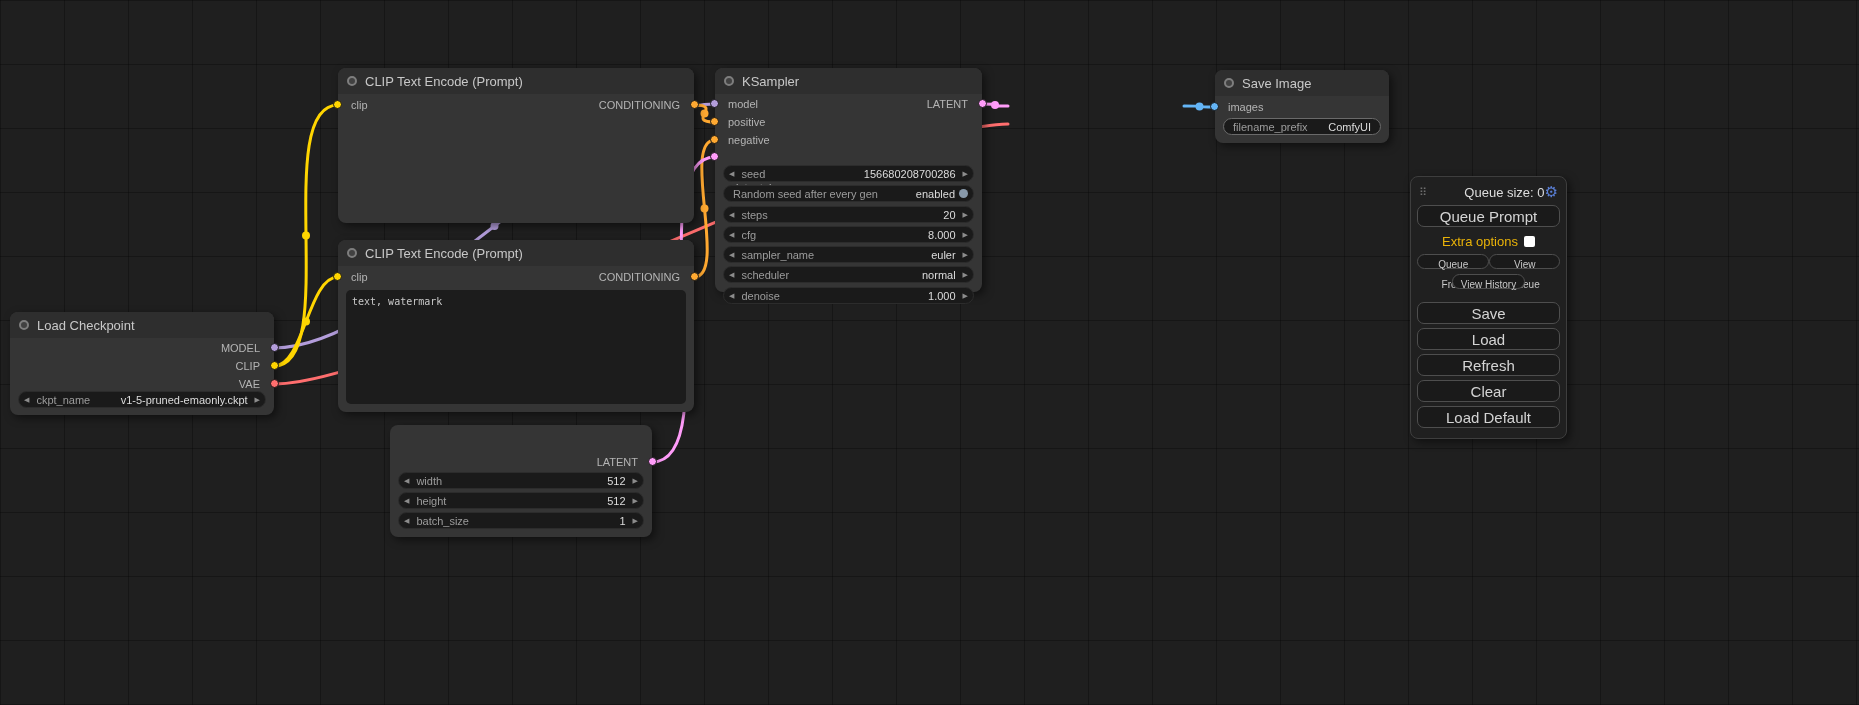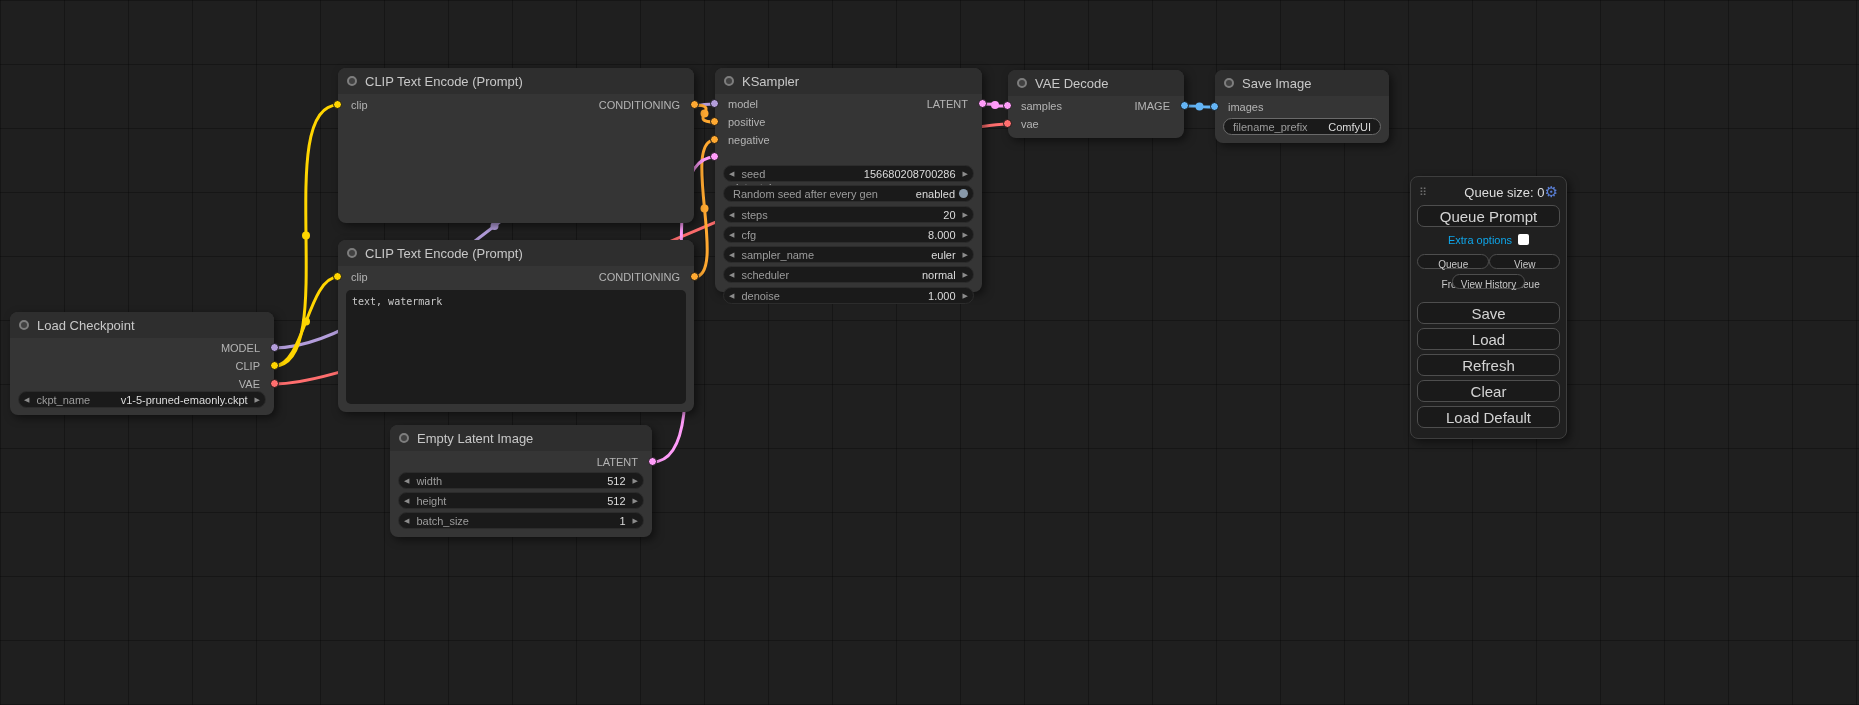"VAE Decode" div.node { html: <div> <div> <span></span> <span>VAE Decode</span> </div> <span></span> <span>samples</span> <span></span> <span>vae</span> <span>IMAGE</span> <span></span> </div> -> none }
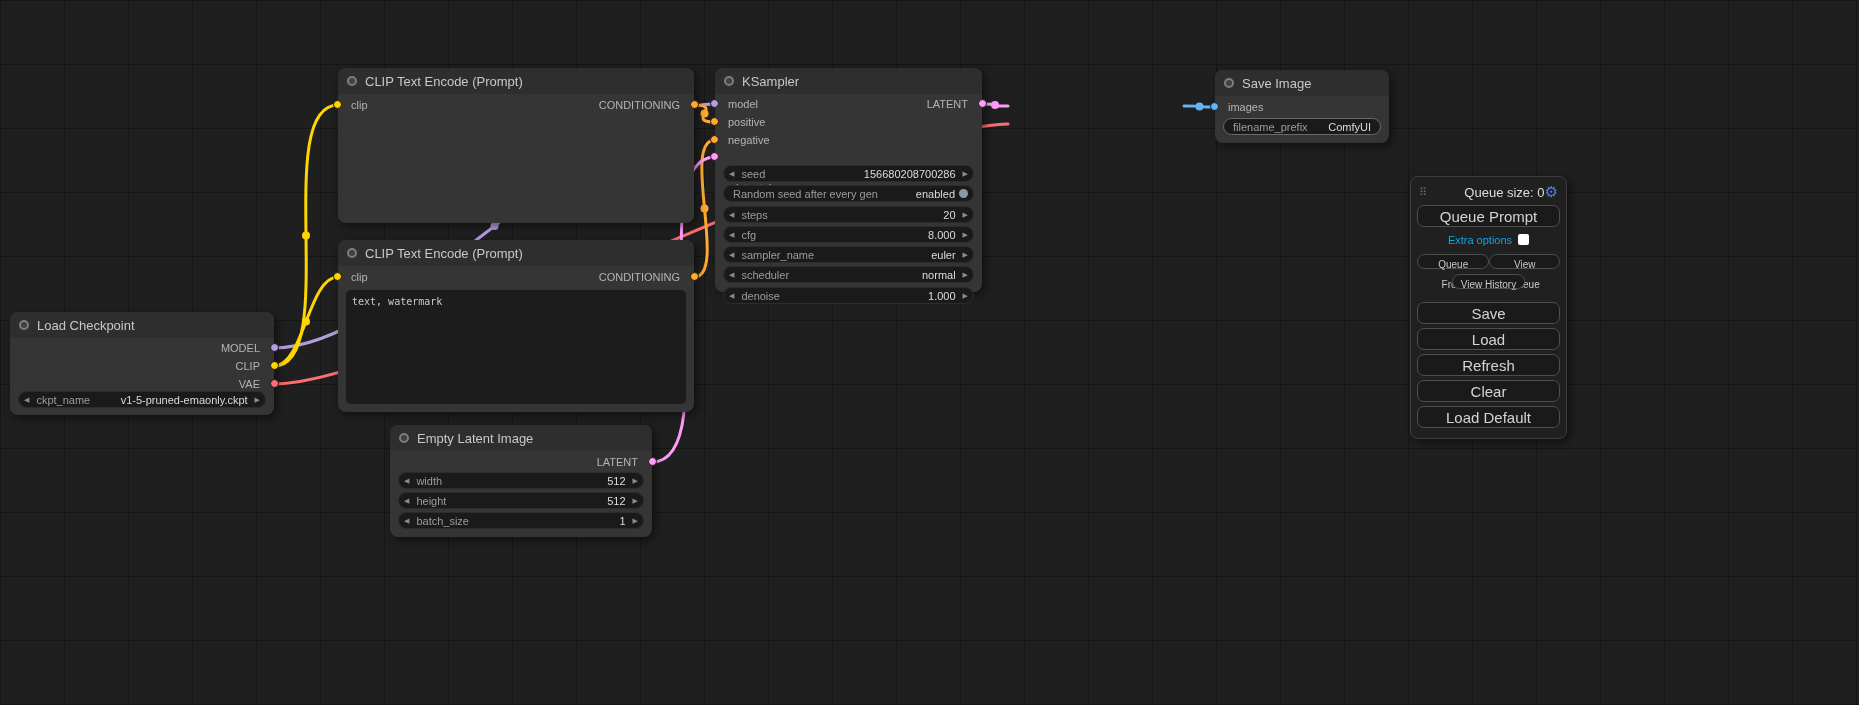"Extra options" .extra-row { align-items: none -> center; color: #0ea5e9 -> #eab308; font-size: 11px -> 13px }
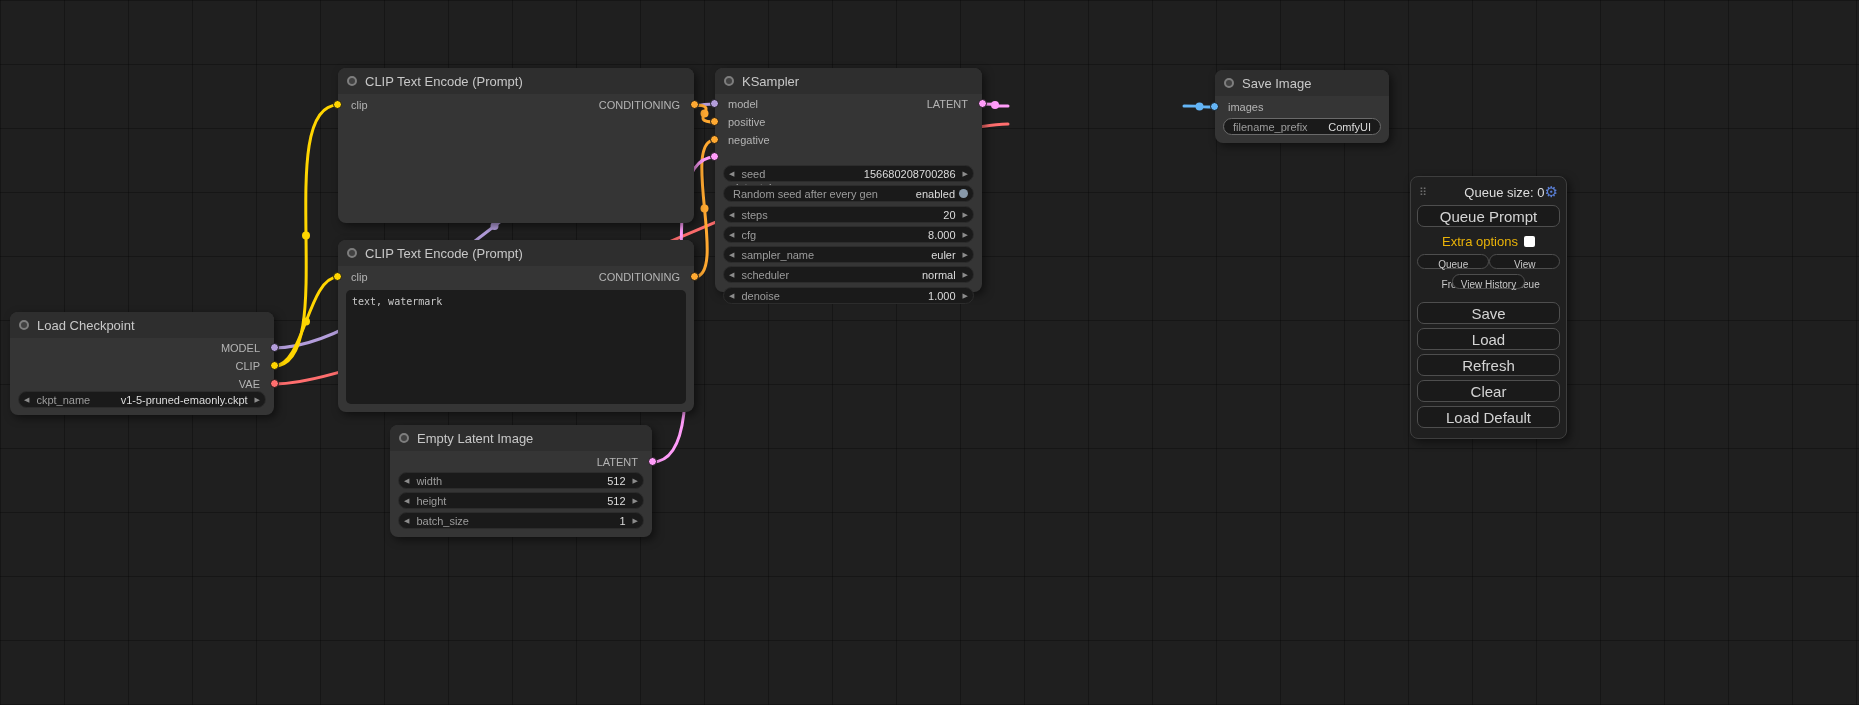"Empty Latent Image" div.node-title { html: <div> <span></span> <span>Empty Latent Image</span> </div> -> none }
